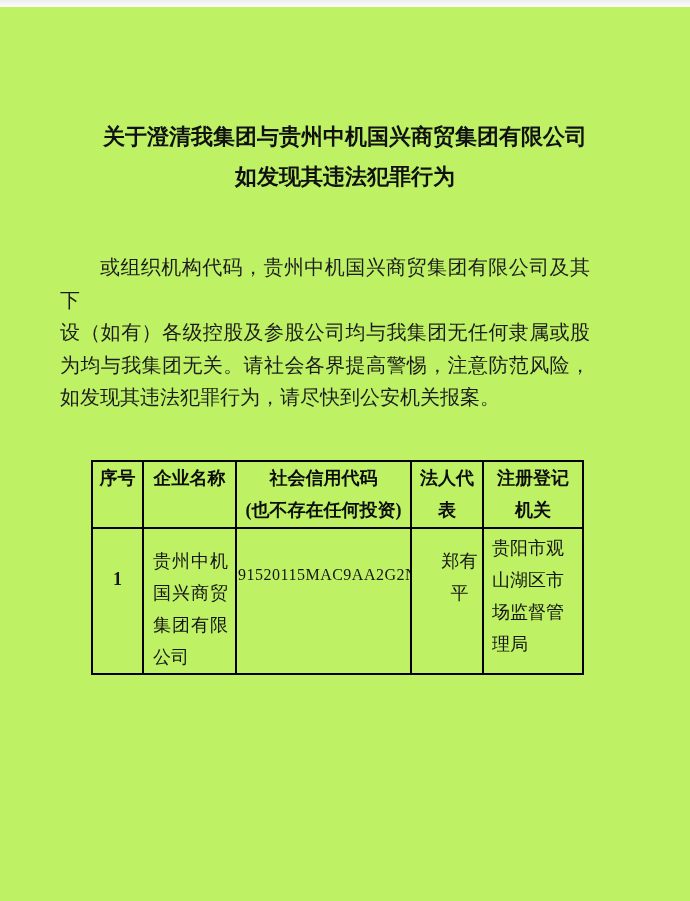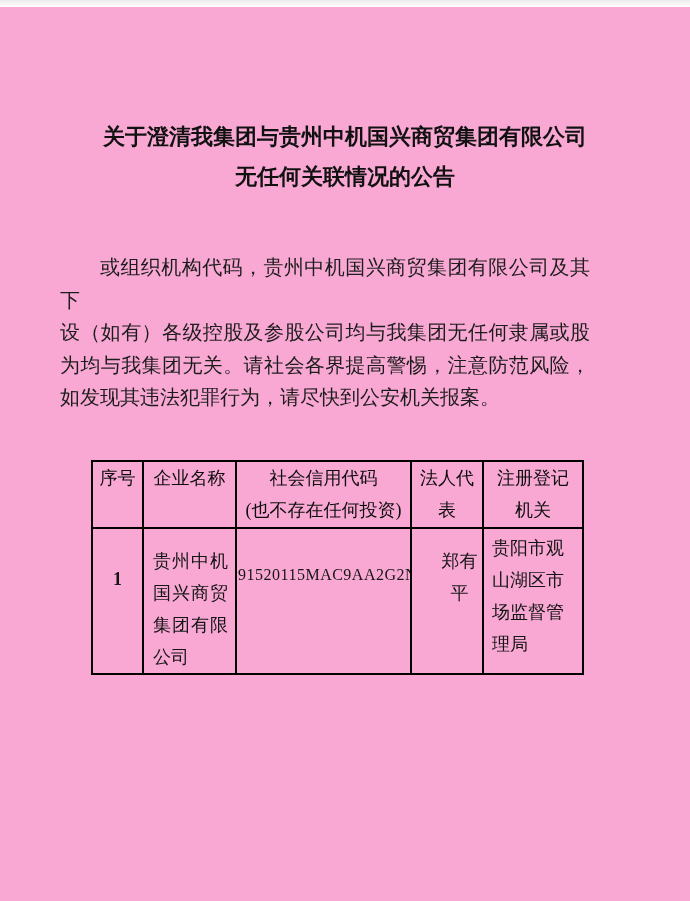"关于澄清我集团与贵州中机国兴商贸集团有限公司" .page { background: #f9a8d4 -> #bef264 }
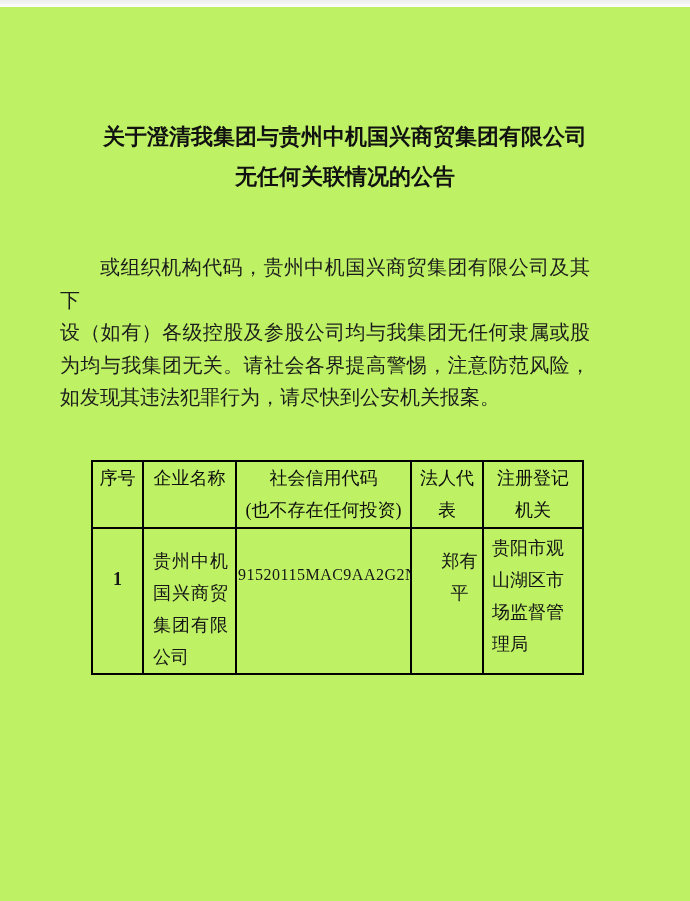"无任何关联情况的公告" div { text: 无任何关联情况的公告 -> 如发现其违法犯罪行为 }
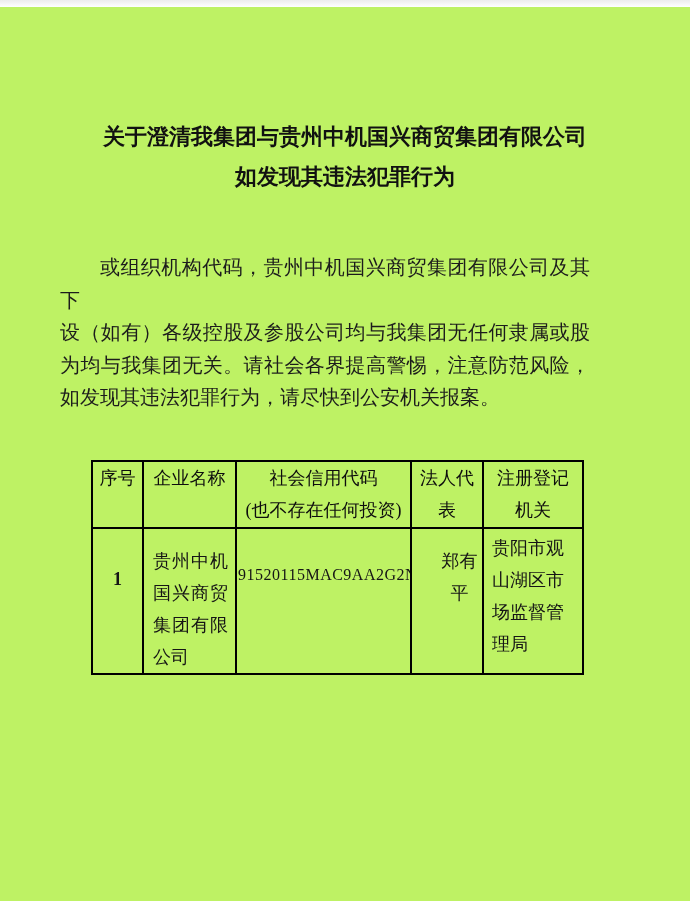"序号" .company-table th { font-weight: normal -> bold }
